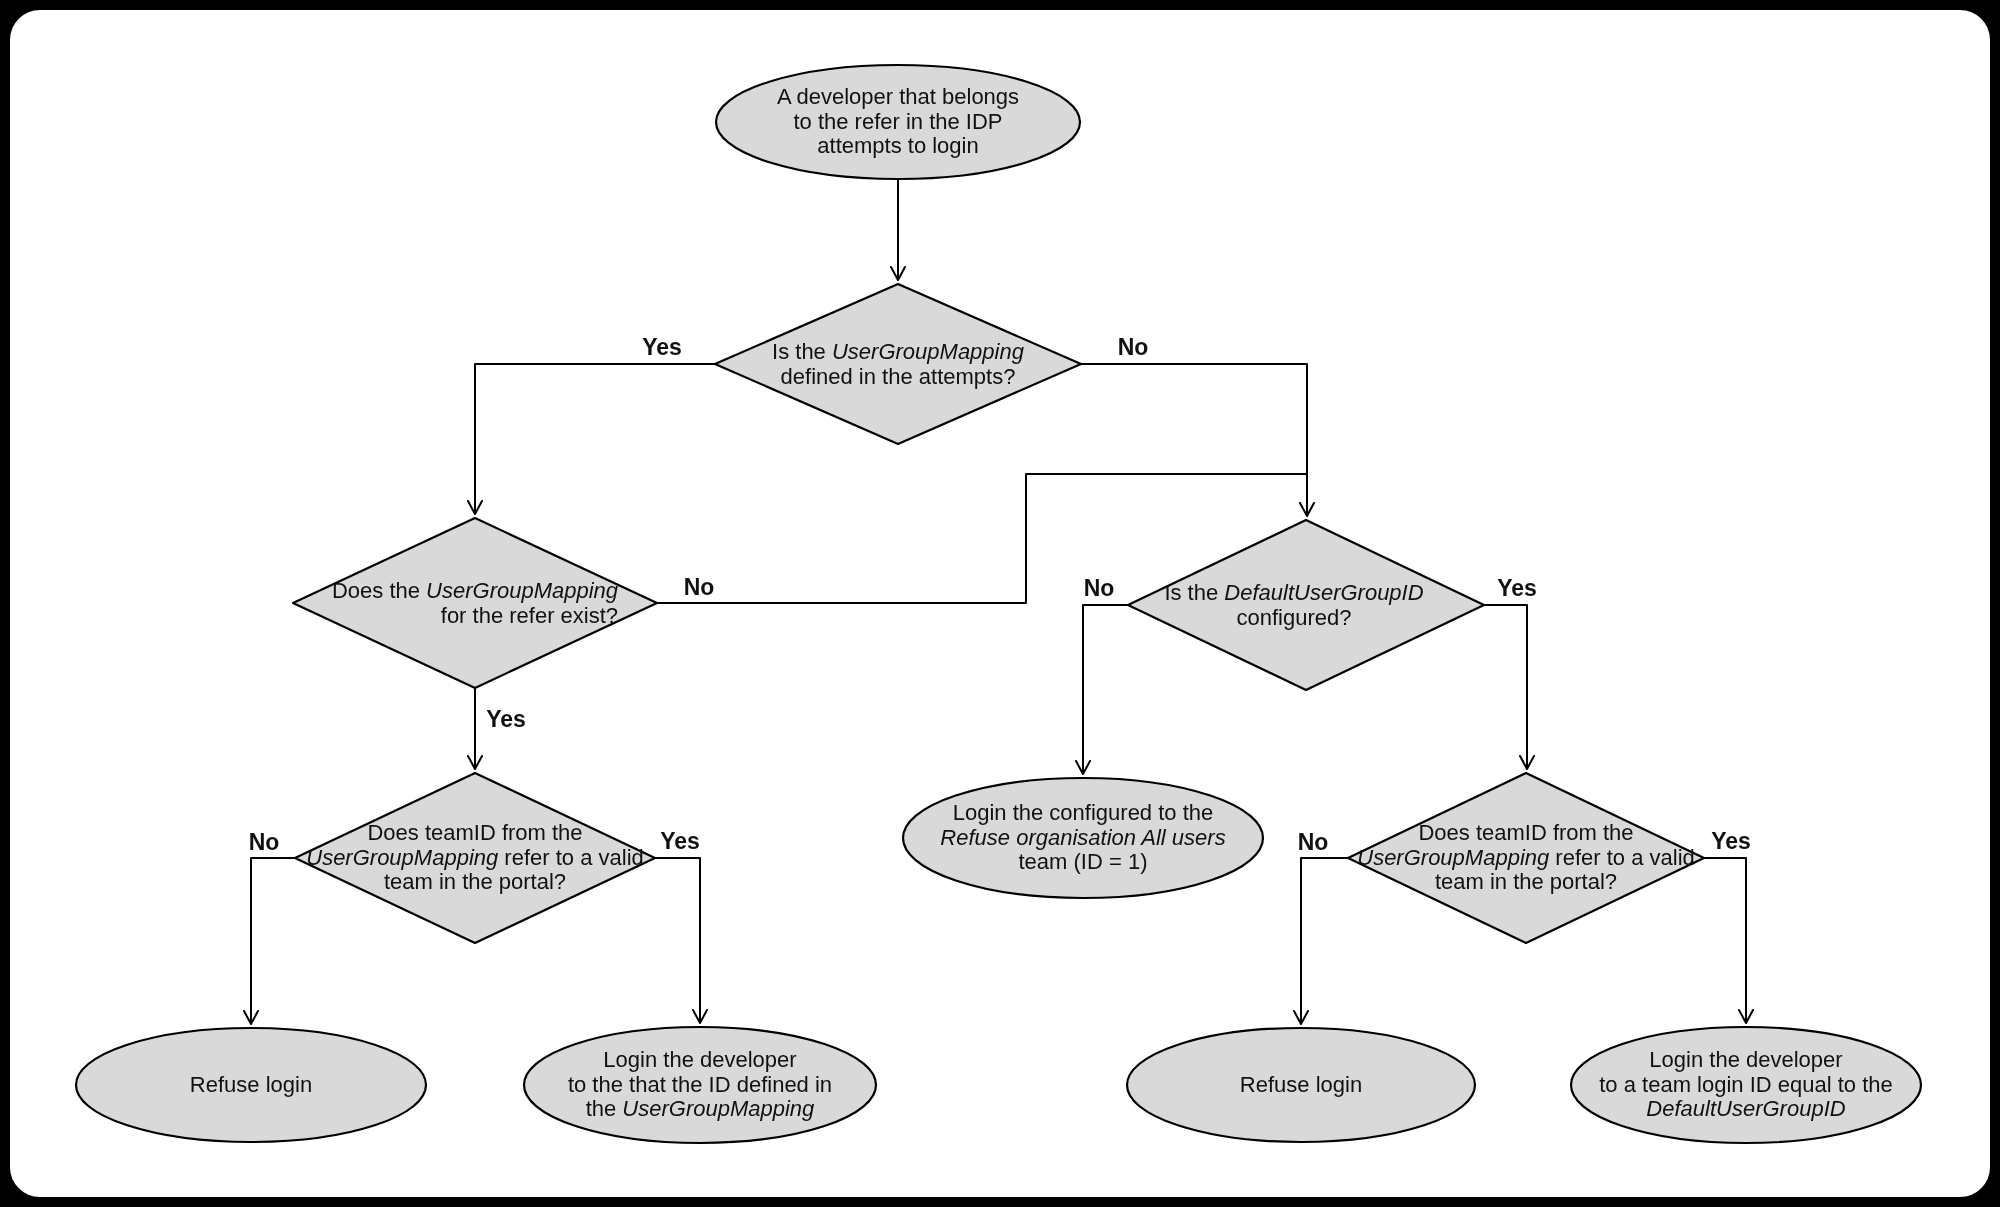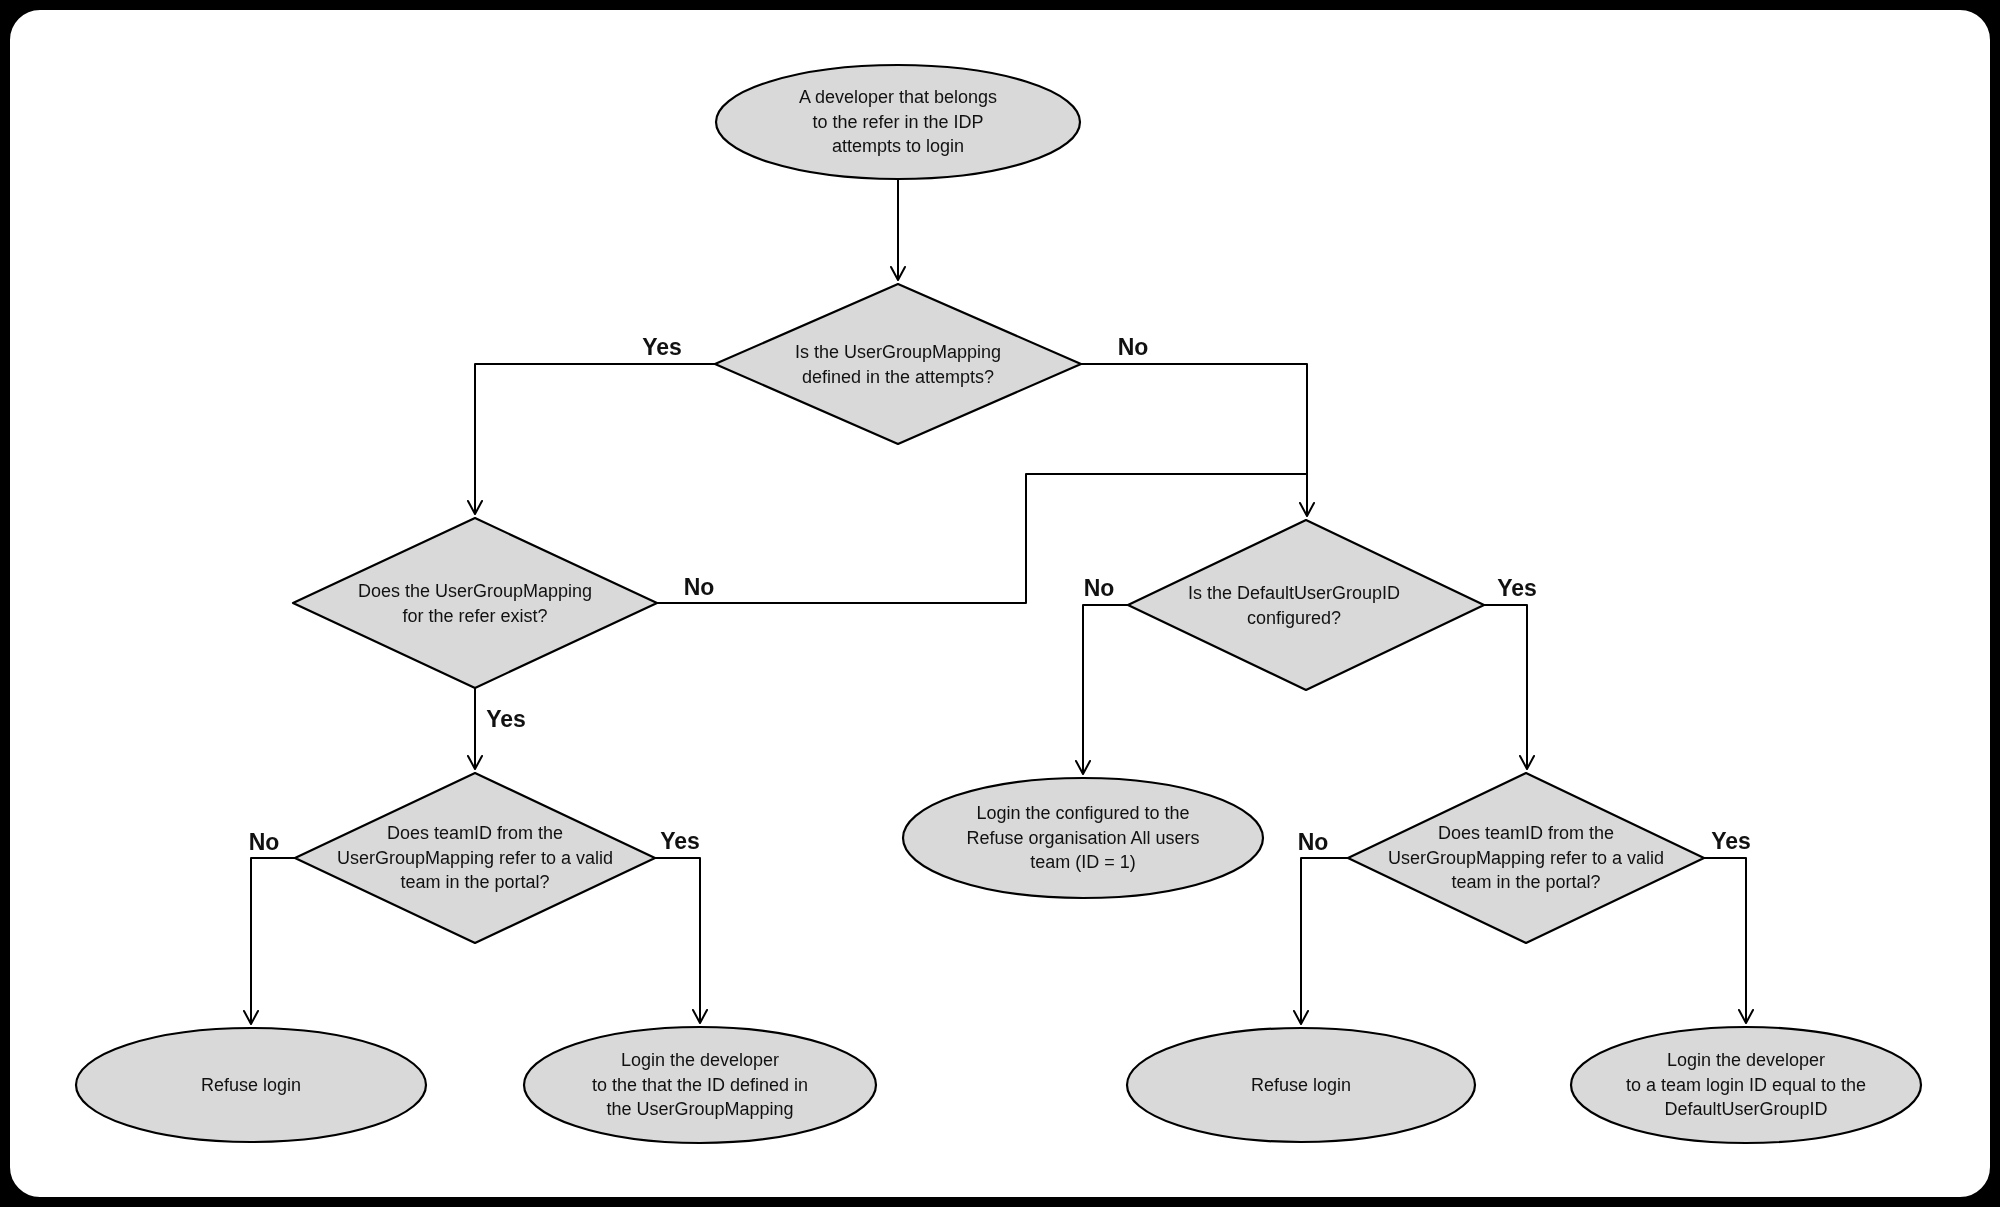"A developer that belongs" .node-label { font-size: 18px -> 22px }
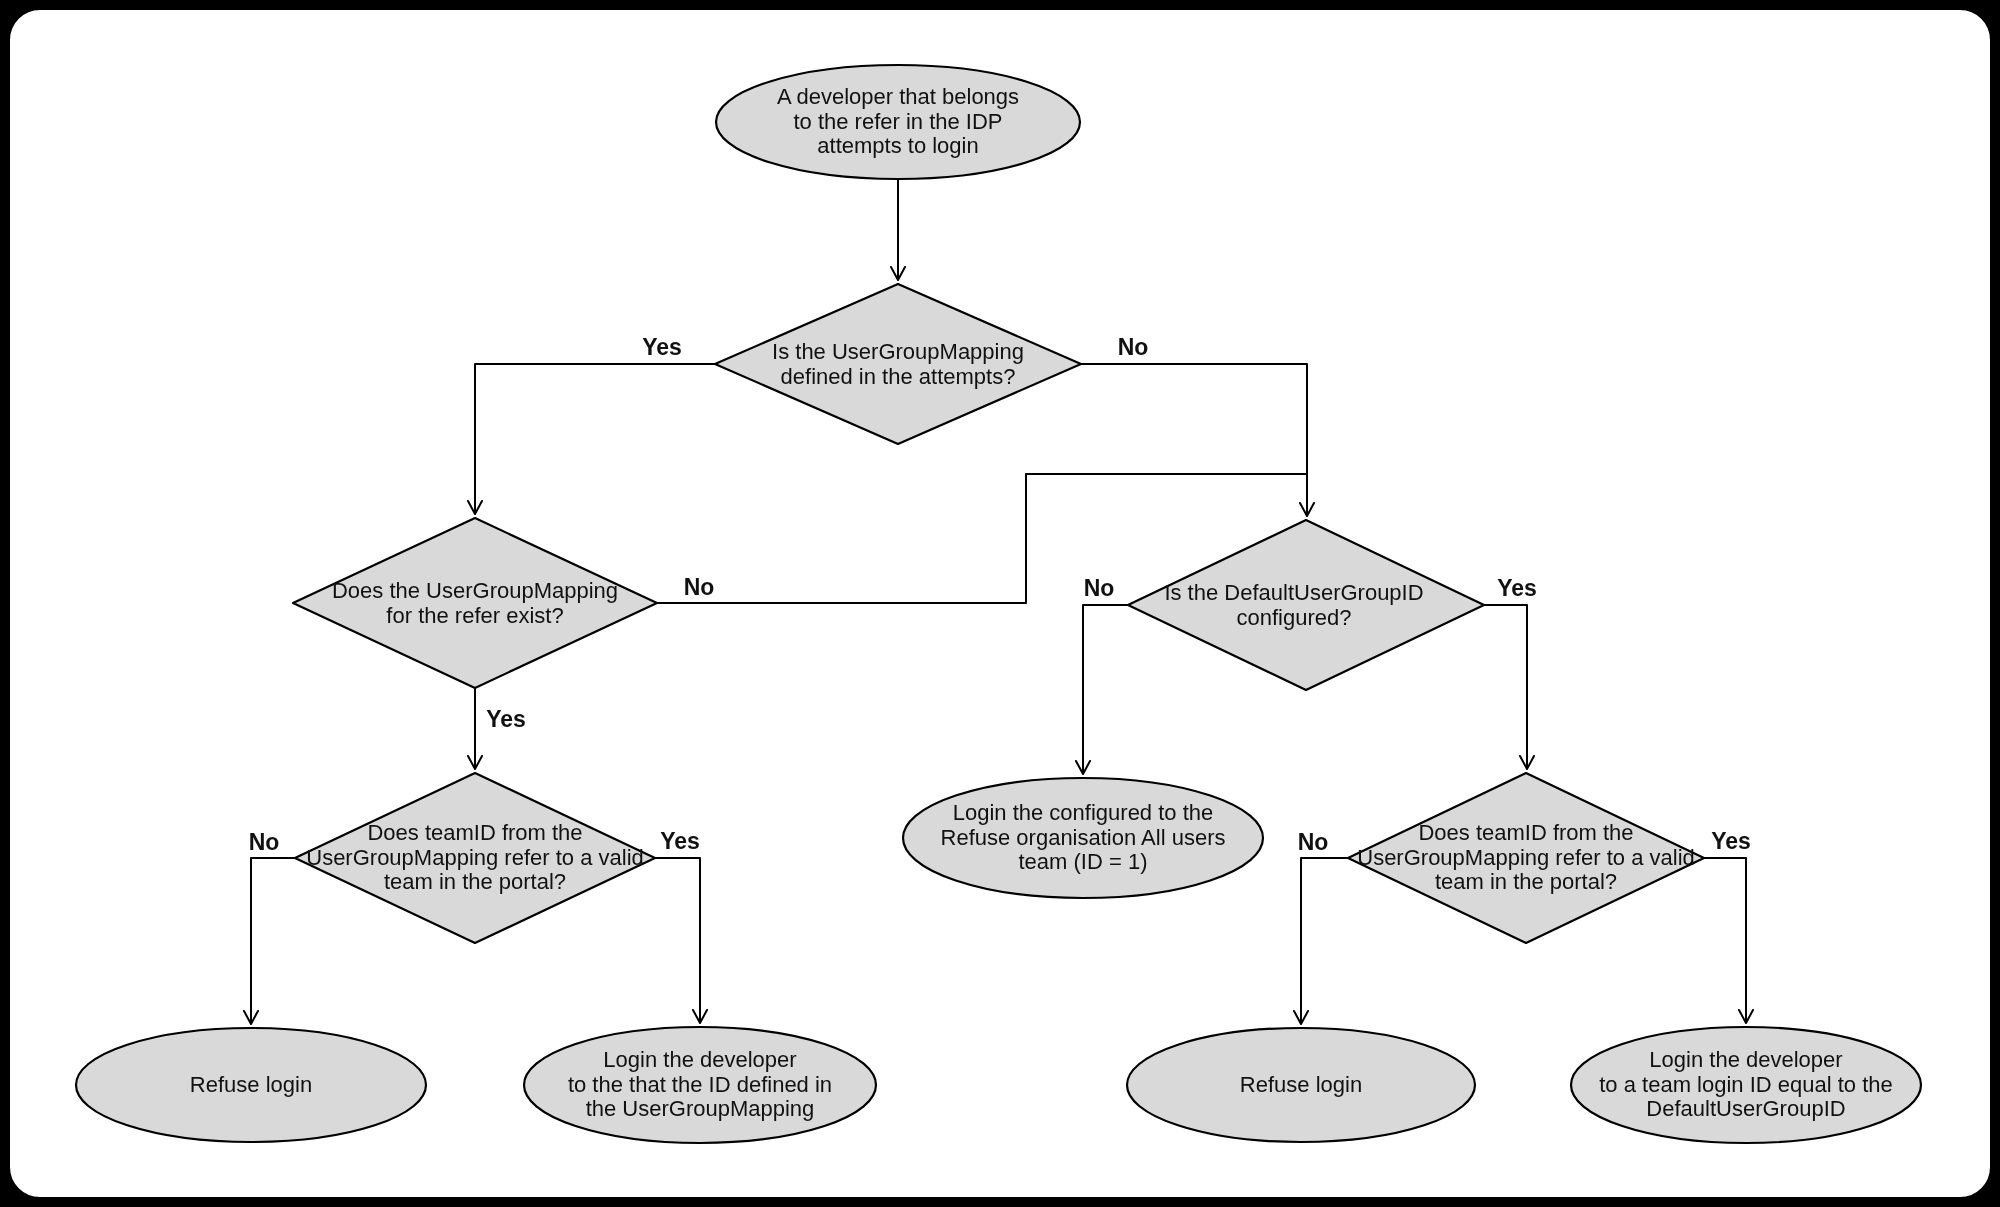"UserGroupMapping" .node-label .it { font-style: none -> italic }
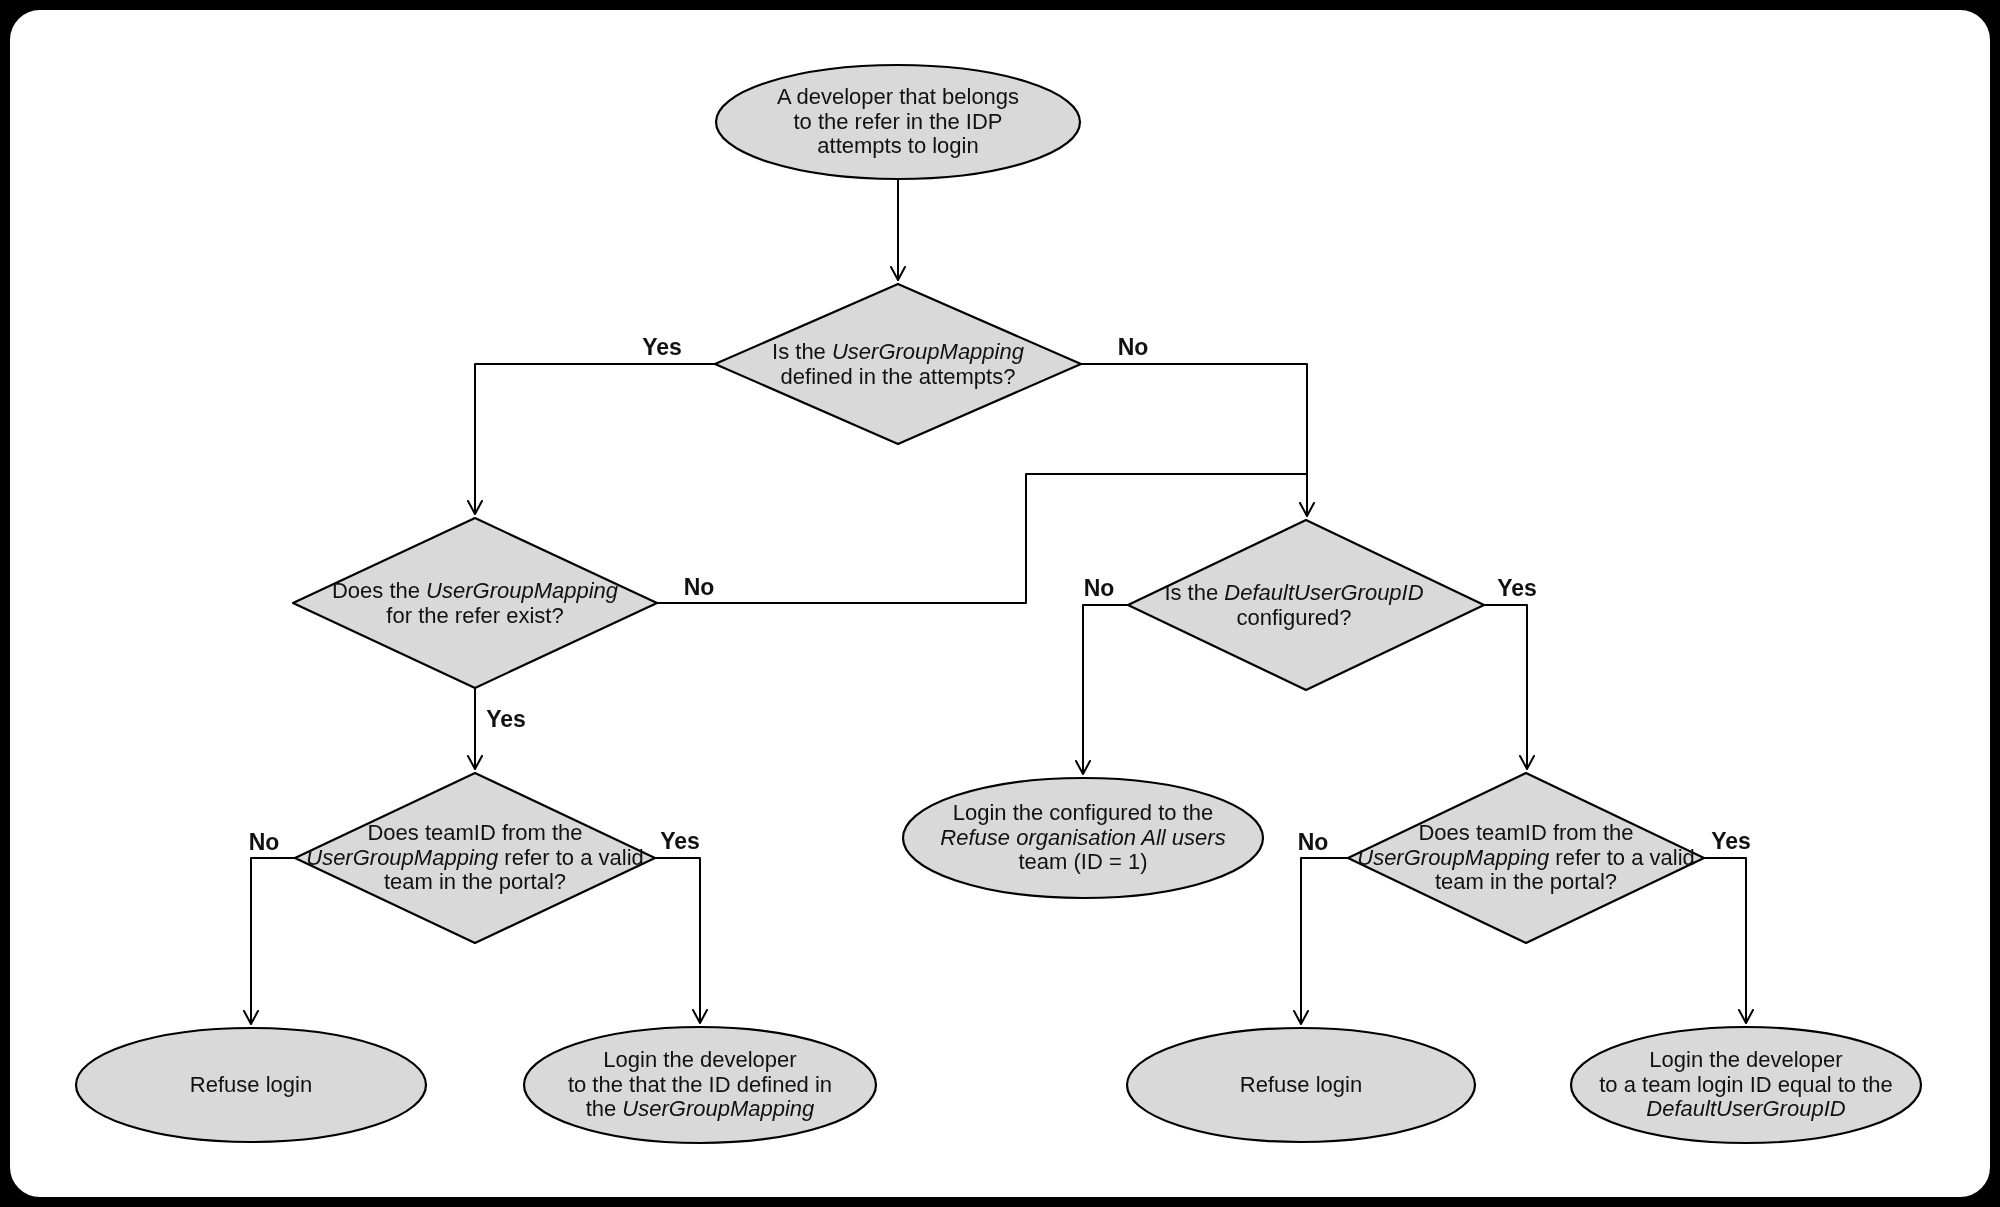"Does the UserGroupMapping" div.node-label { text-align: none -> right }
